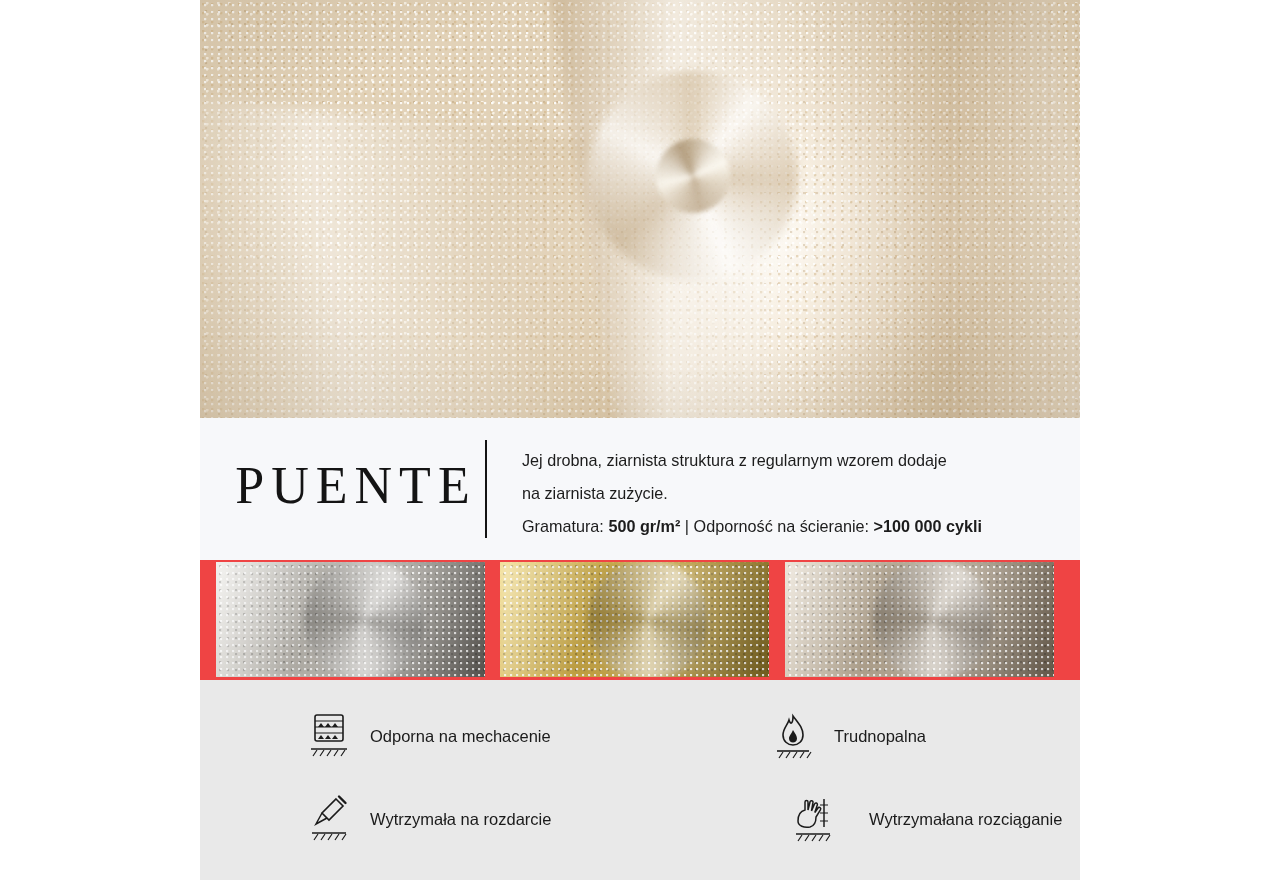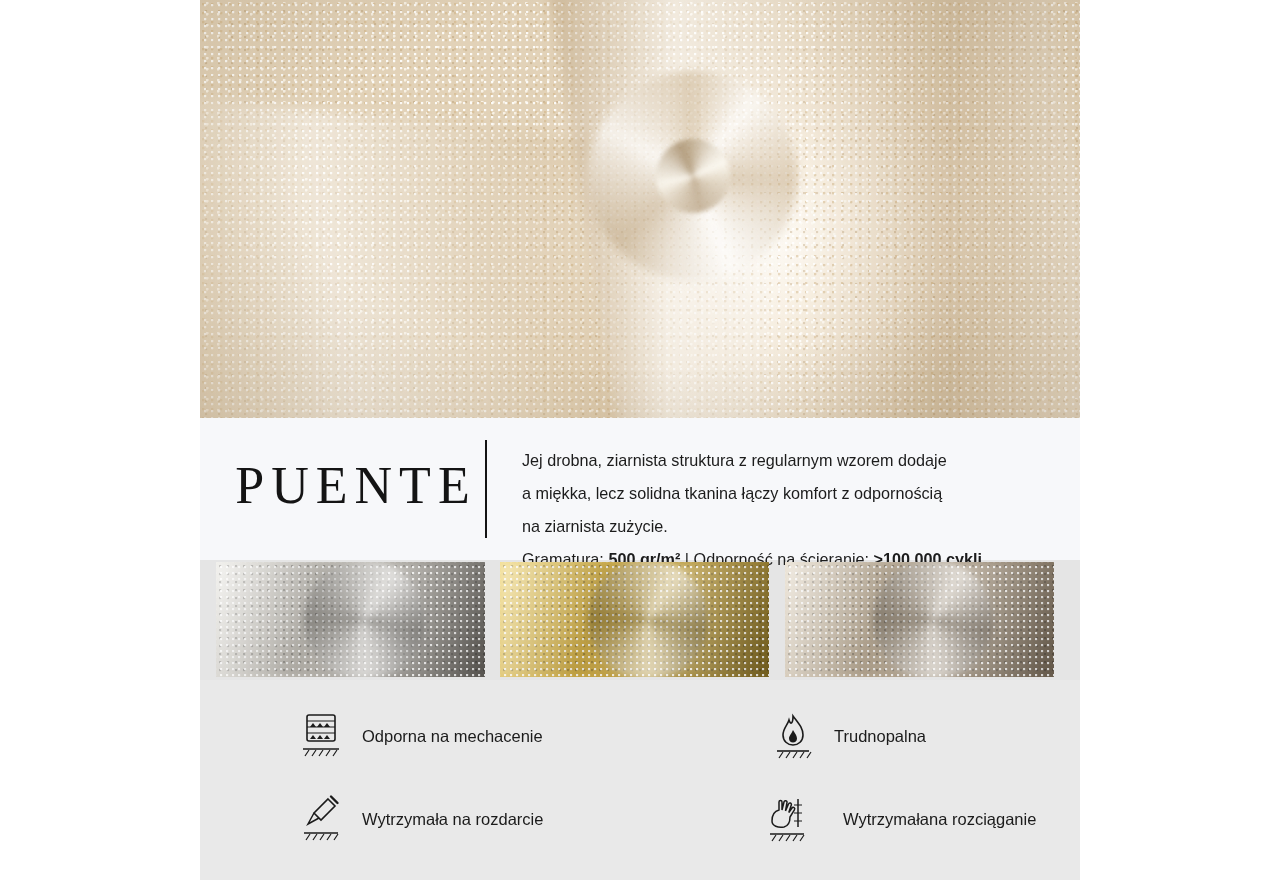"PUENTE" .sheet { background: #e5e5e5 -> #ef4444 }
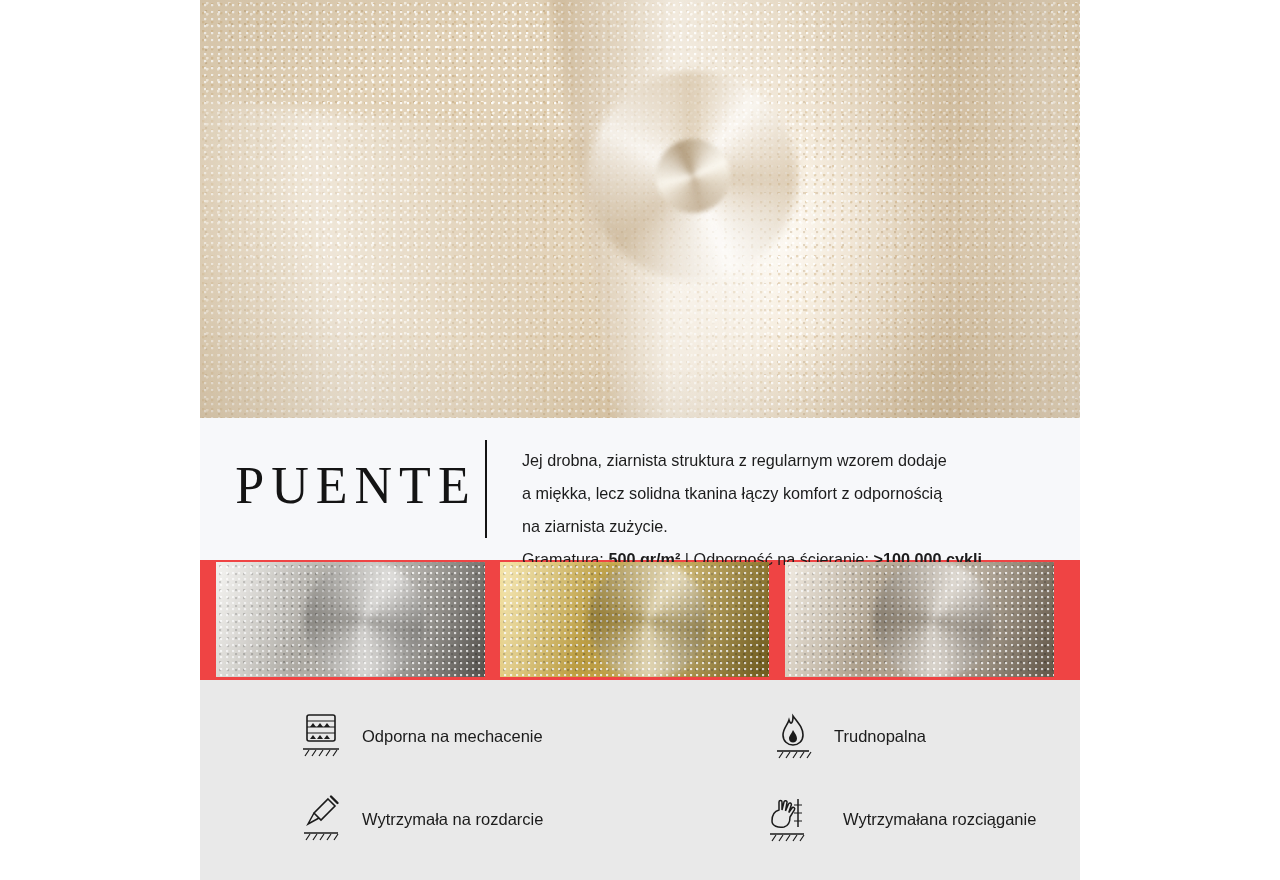"a miękka, lecz solidna tkanina" p { html: <p>a miękka, lecz solidna tkanina łączy komfort z odpornością</p> -> none }
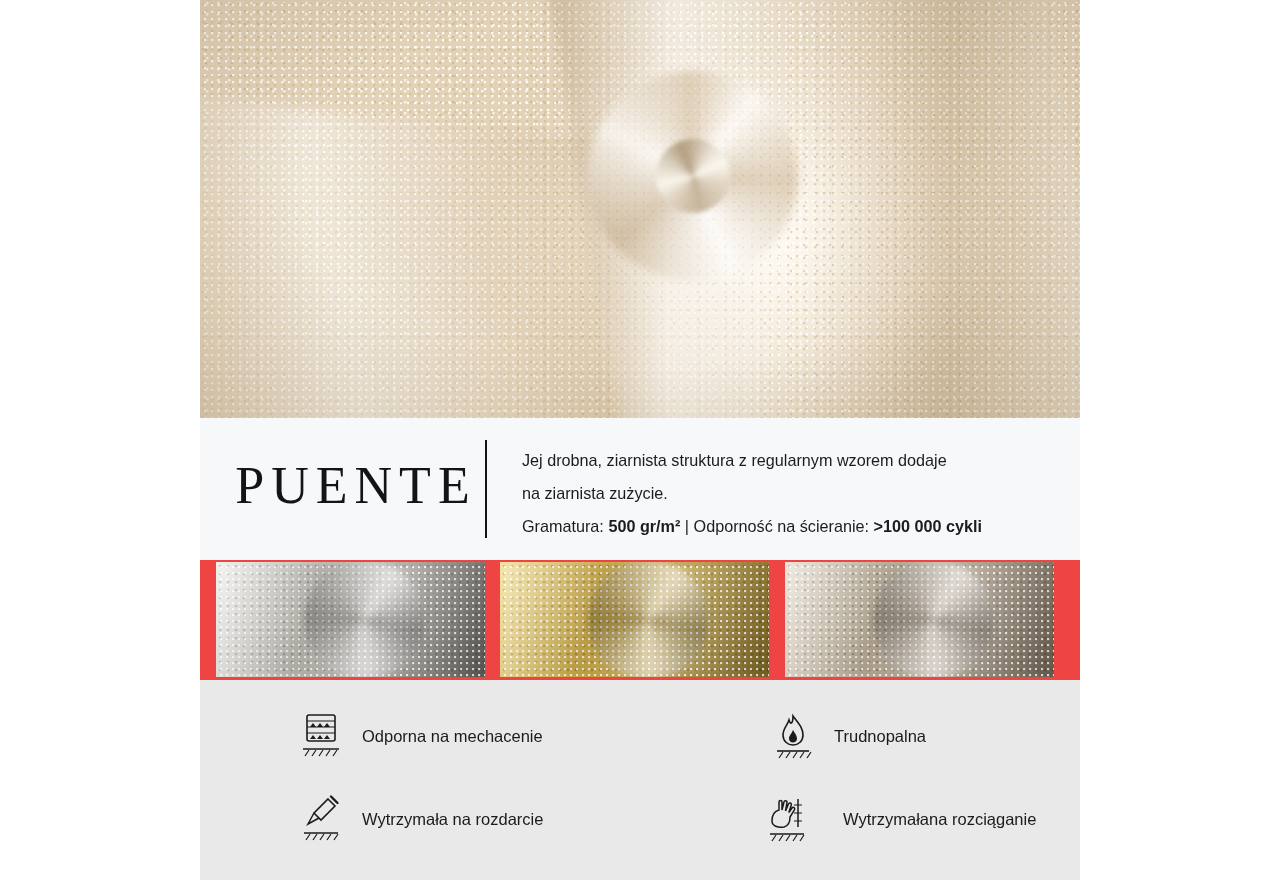"Odporna na mechacenie" .f0 { left: 98px -> 106px }
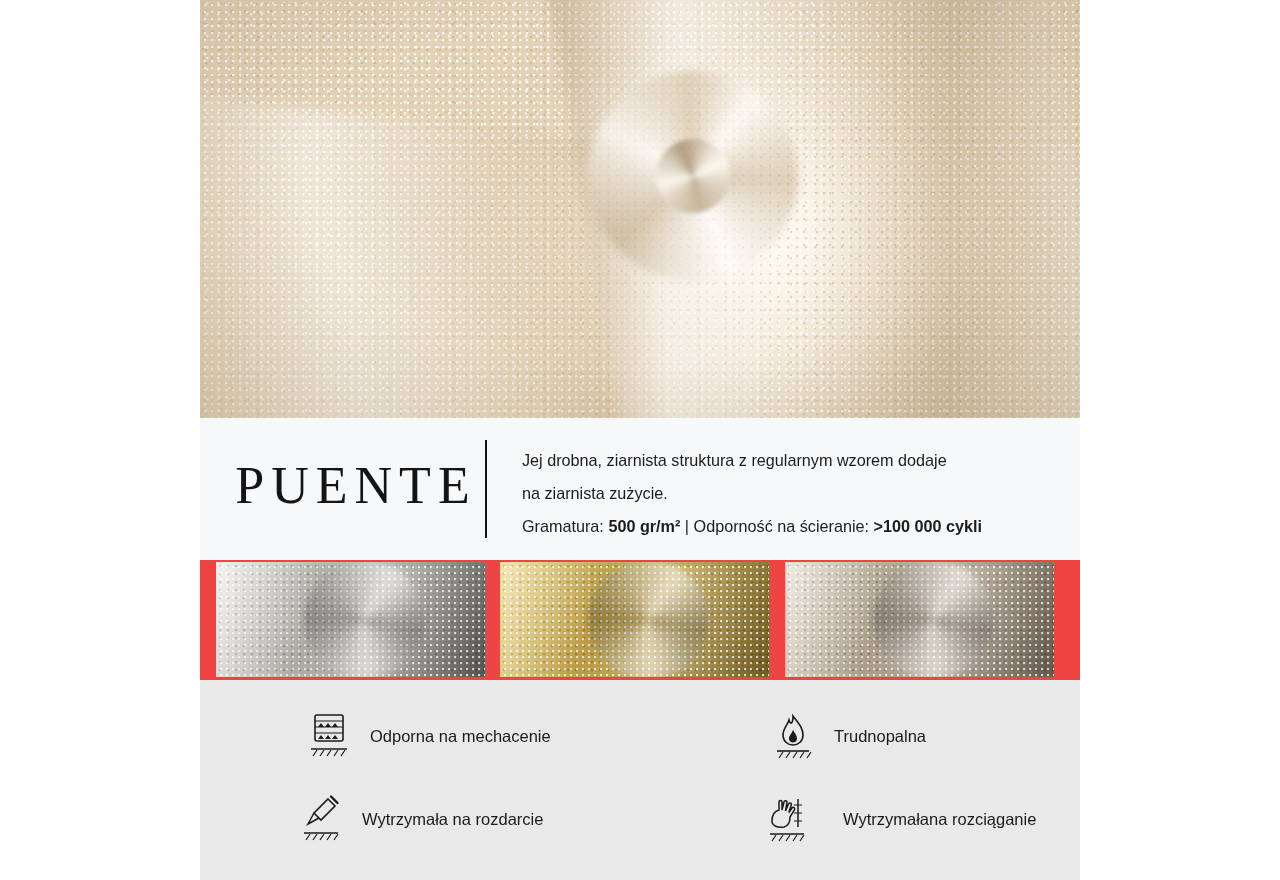"Wytrzymała na rozdarcie" .f2 { left: 98px -> 106px }
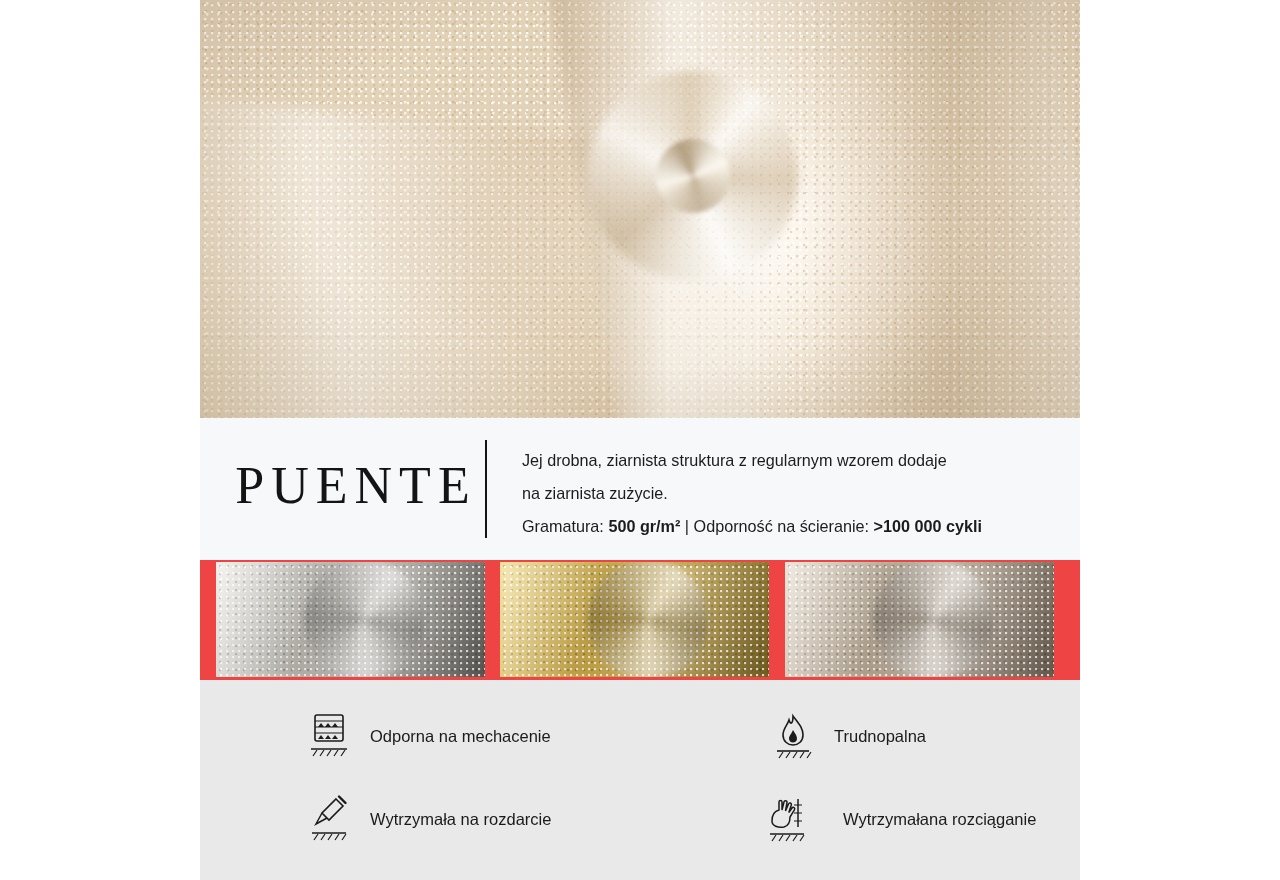"Wytrzymałana rozciąganie" .f3 { left: 564px -> 590px }
